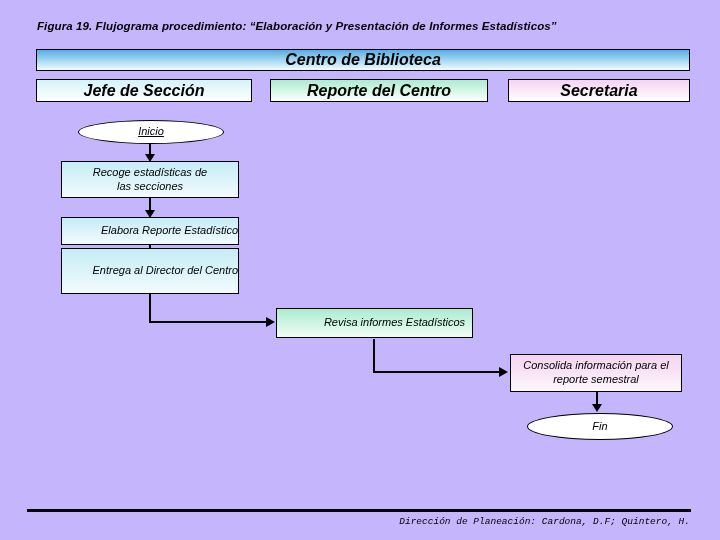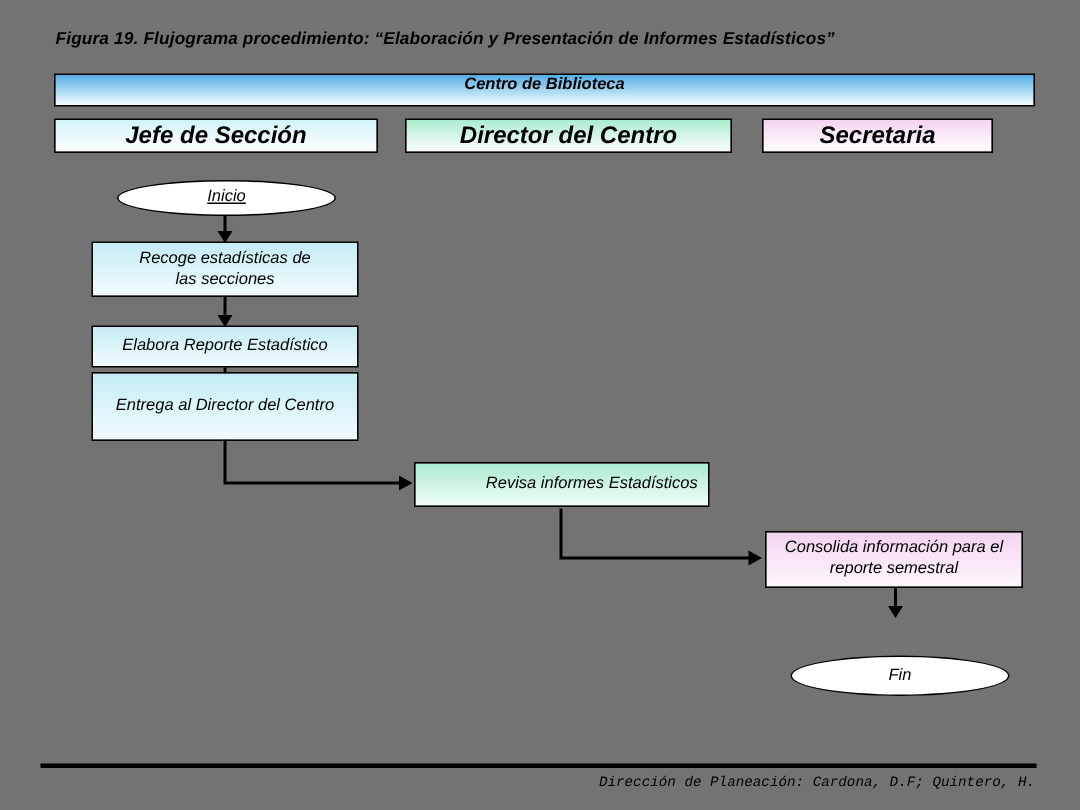"Figura 19. Flujograma procedimiento:" .page { background: #737373 -> #c4b5fd }
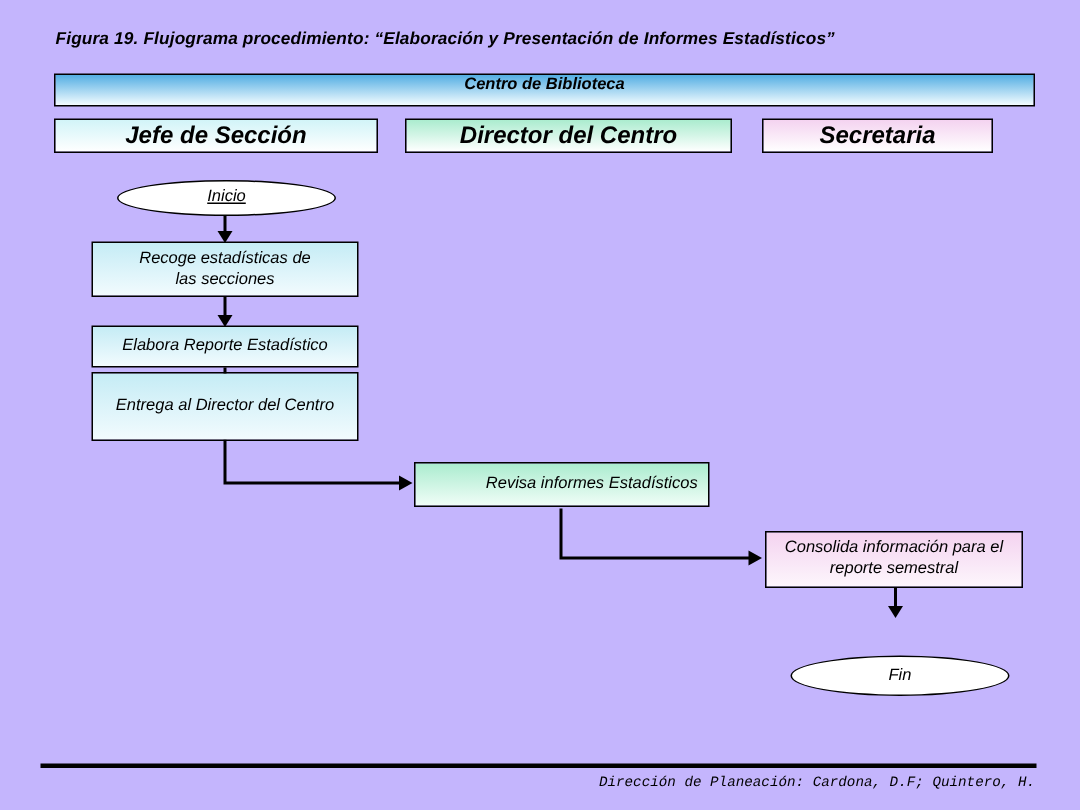"Centro de Biblioteca" .org-bar { align-items: flex-start -> center; font-size: 11px -> 16px }
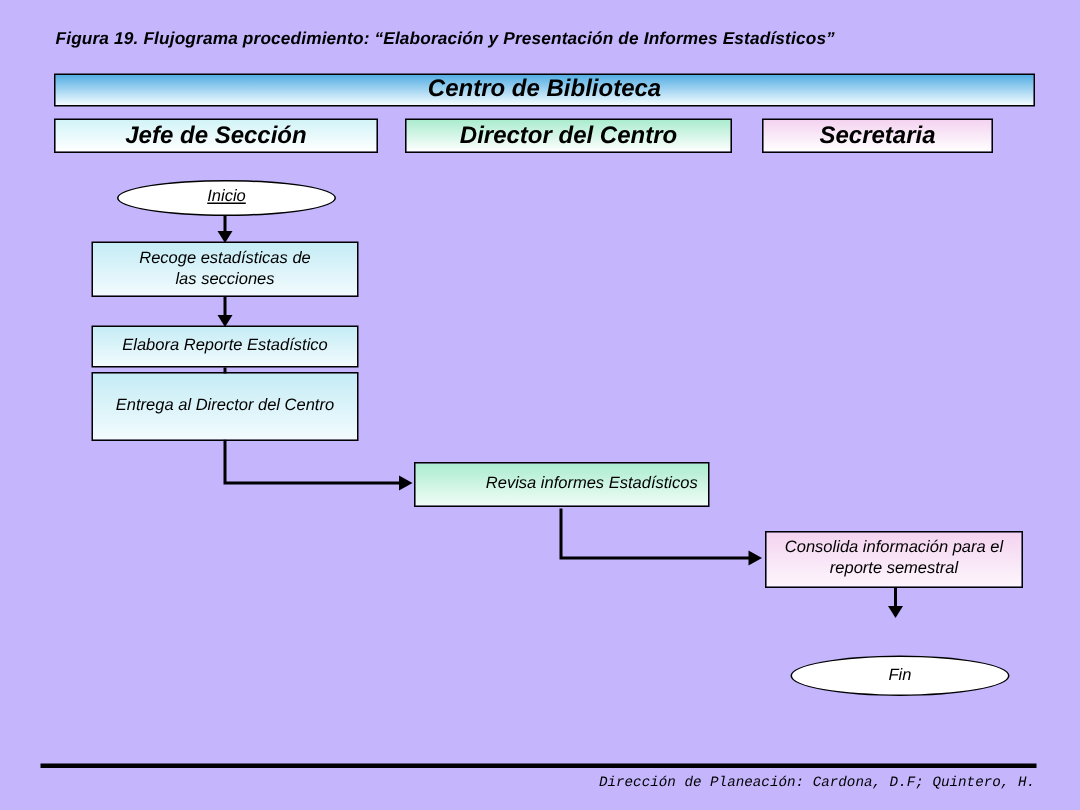"Director del Centro" span { text: Director -> Reporte }
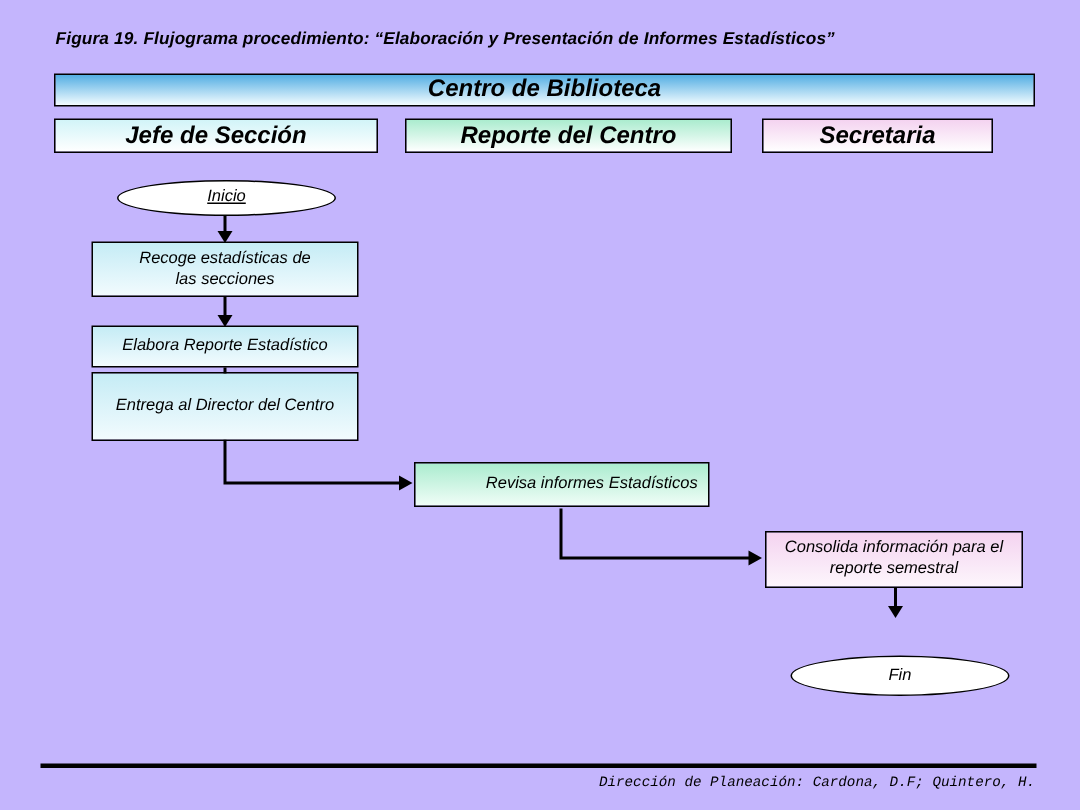"Secretaria" .col-secretaria { width: 154px -> 182px }
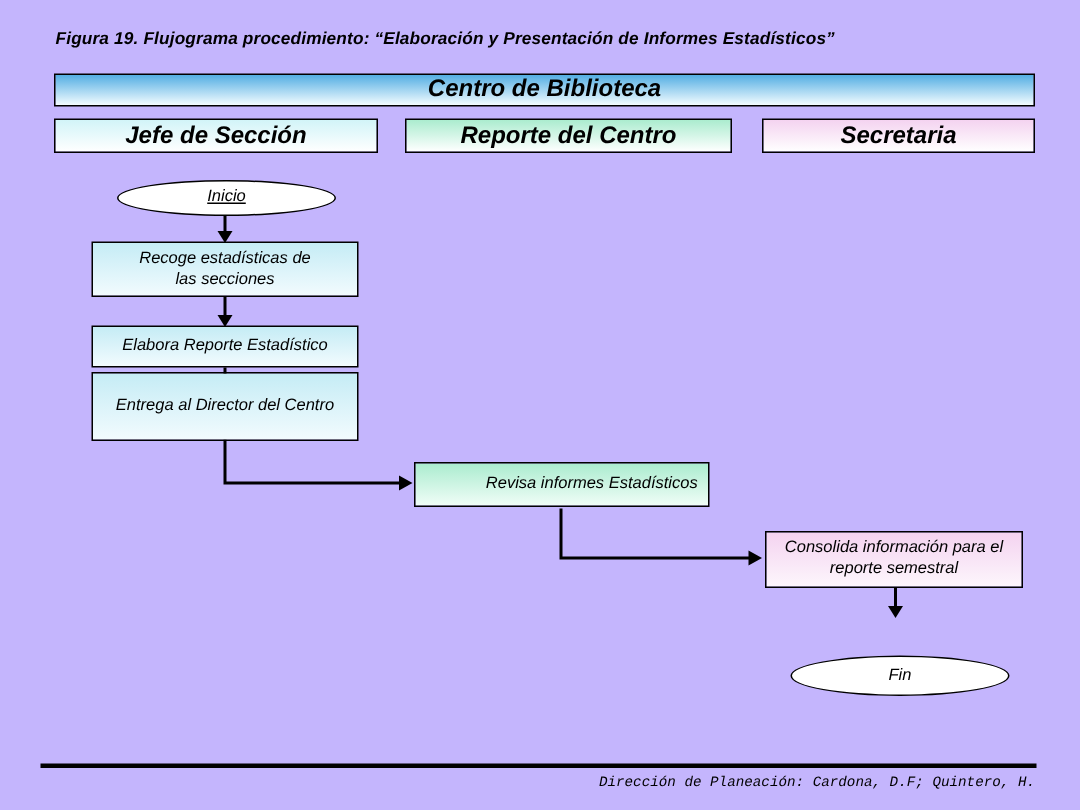"Recoge estadísticas de las secciones" .box-cyan { justify-content: none -> flex-end }
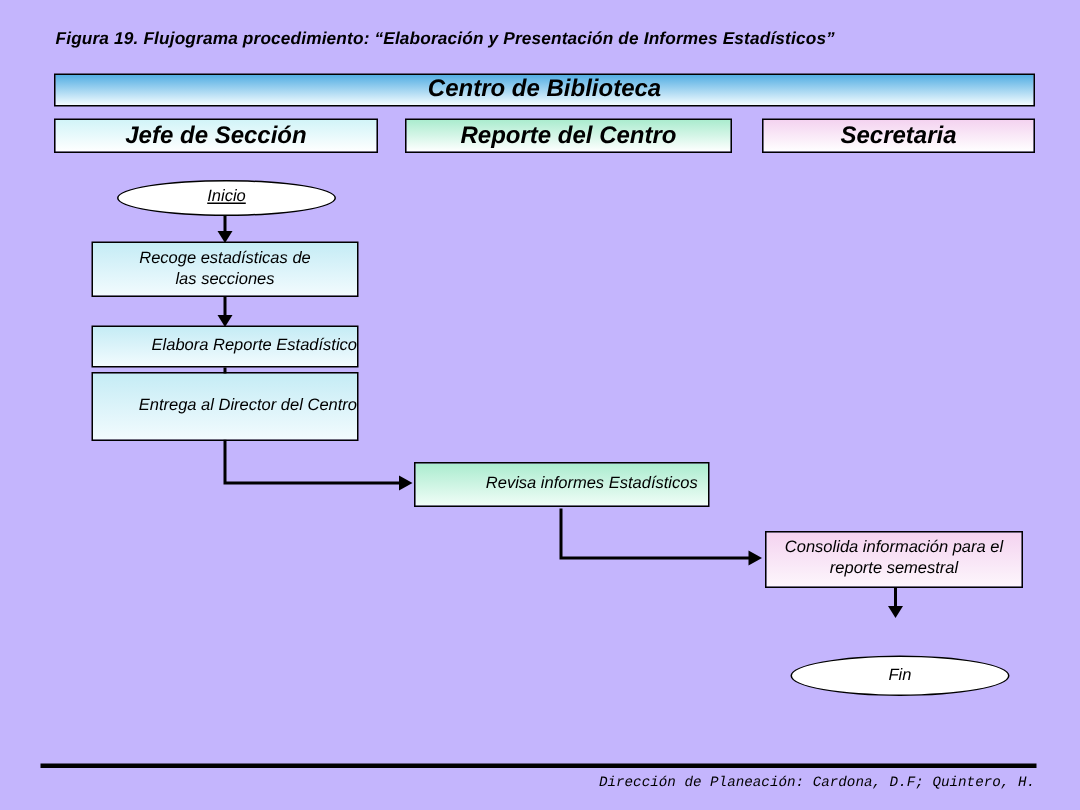"Fin" .node-fin { margin-top: 24px -> none }
